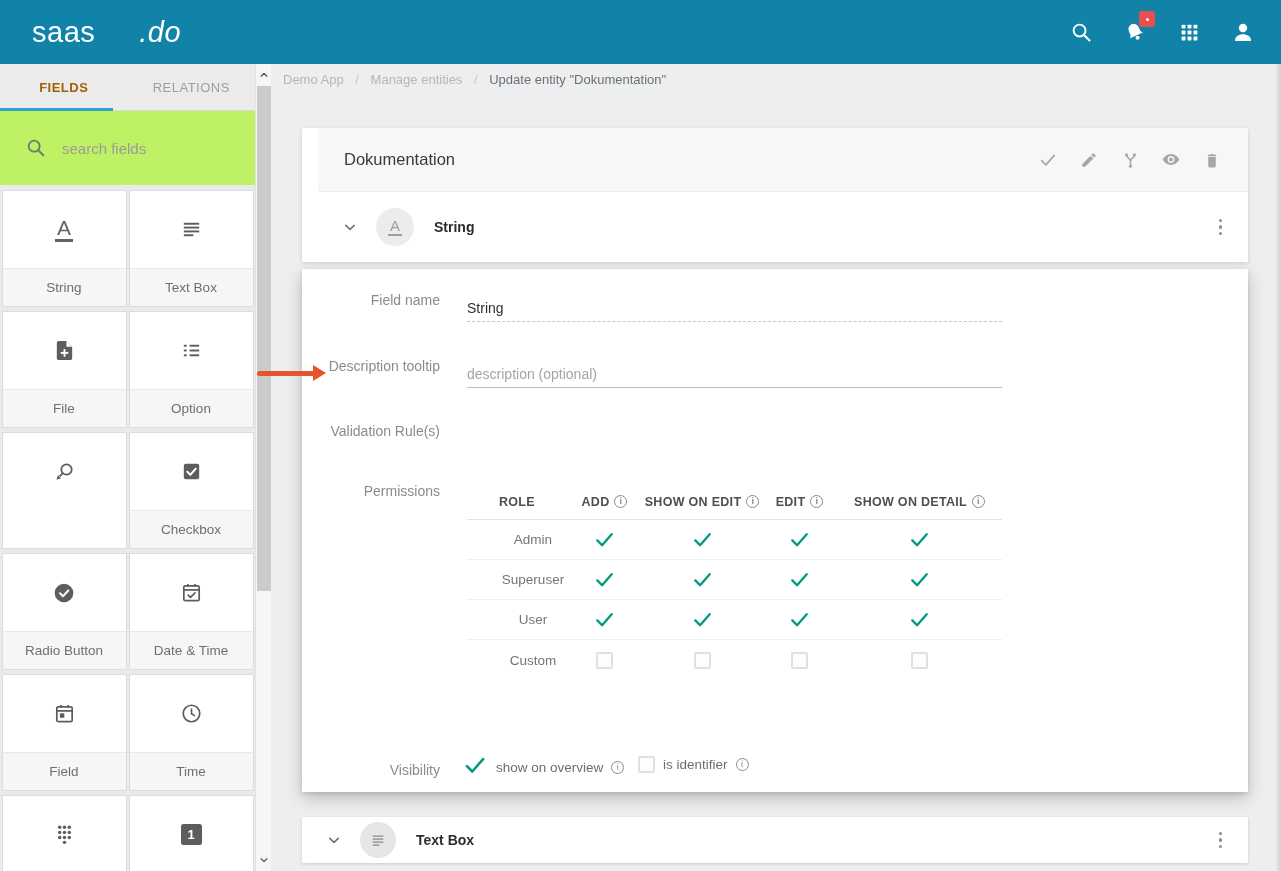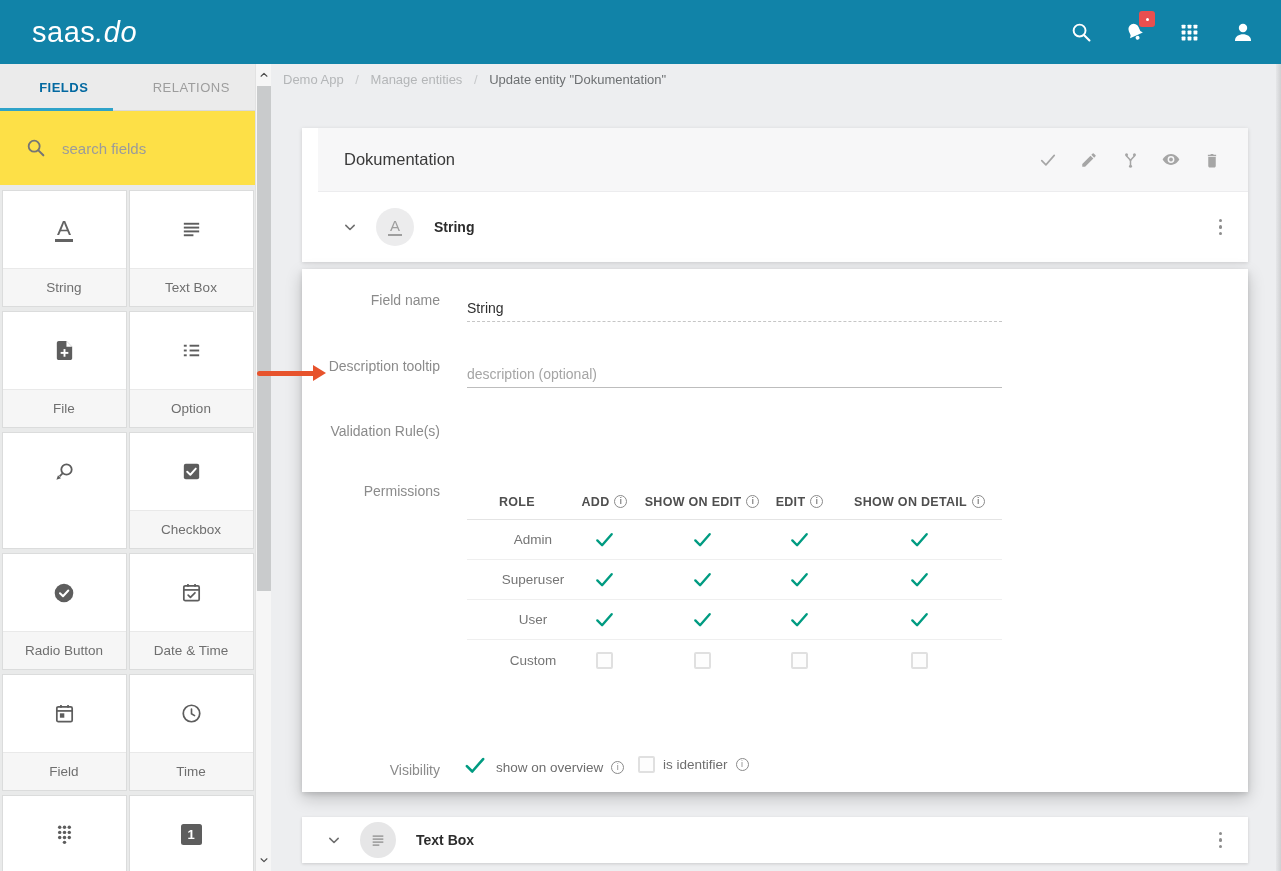".do" .logo .suffix { margin-left: none -> 44px }
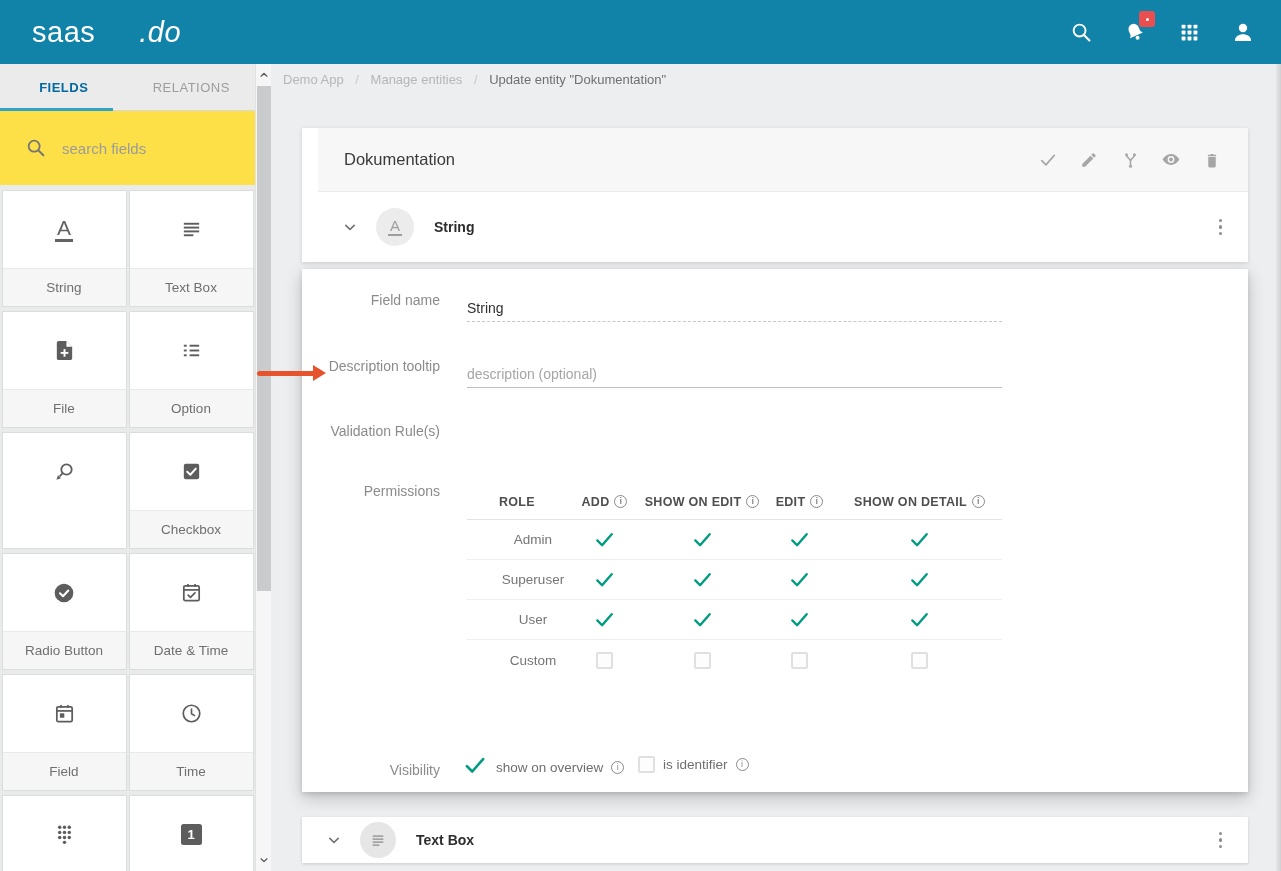"FIELDS" .tab.active { color: #0369a1 -> #a16207 }
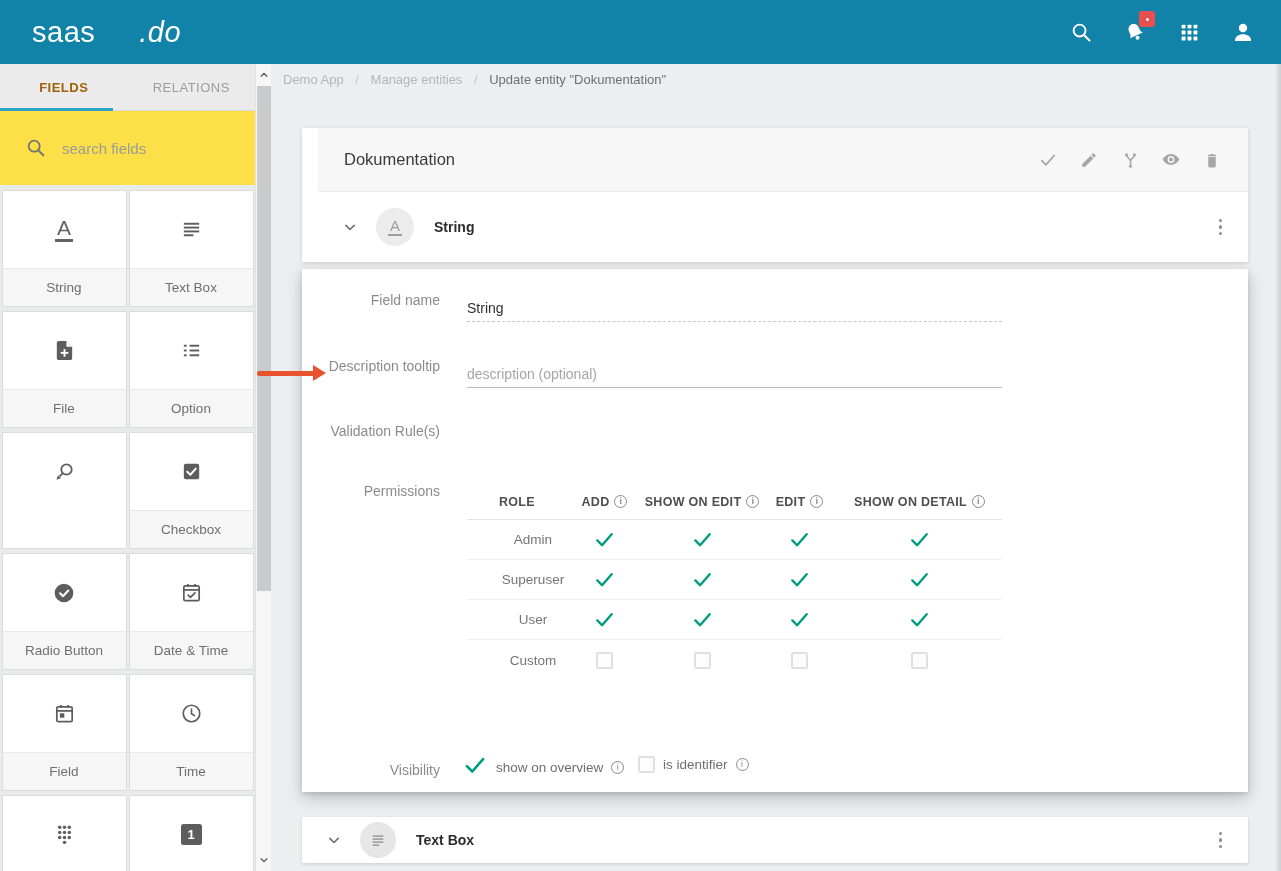"search fields" .searchband { background: #fde047 -> #bef264 }
